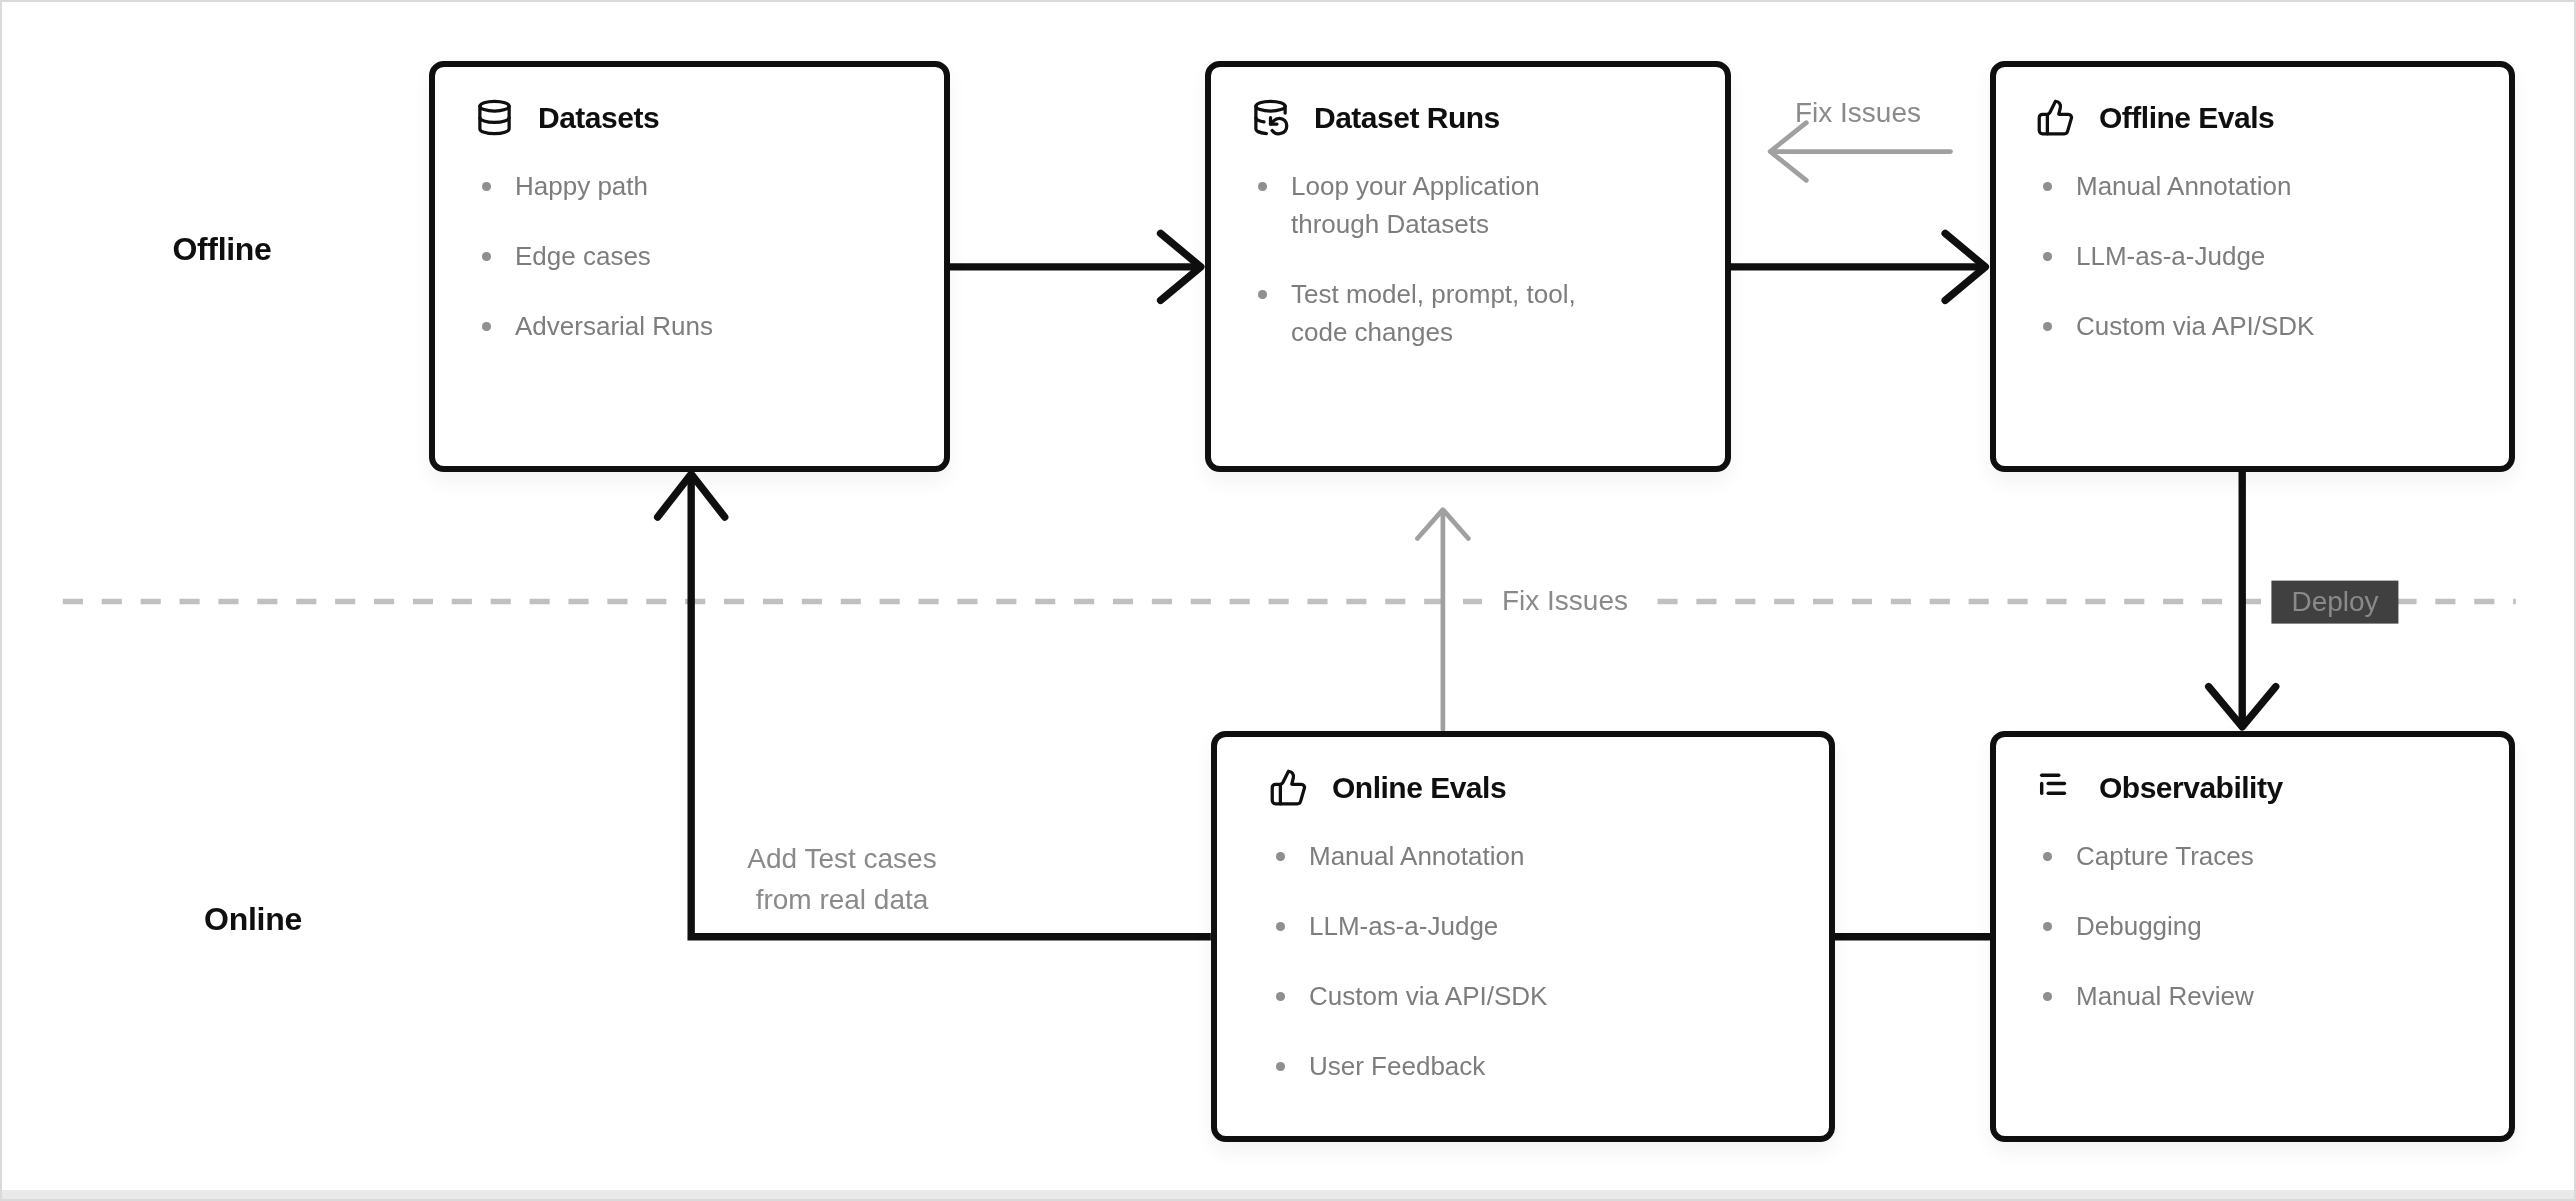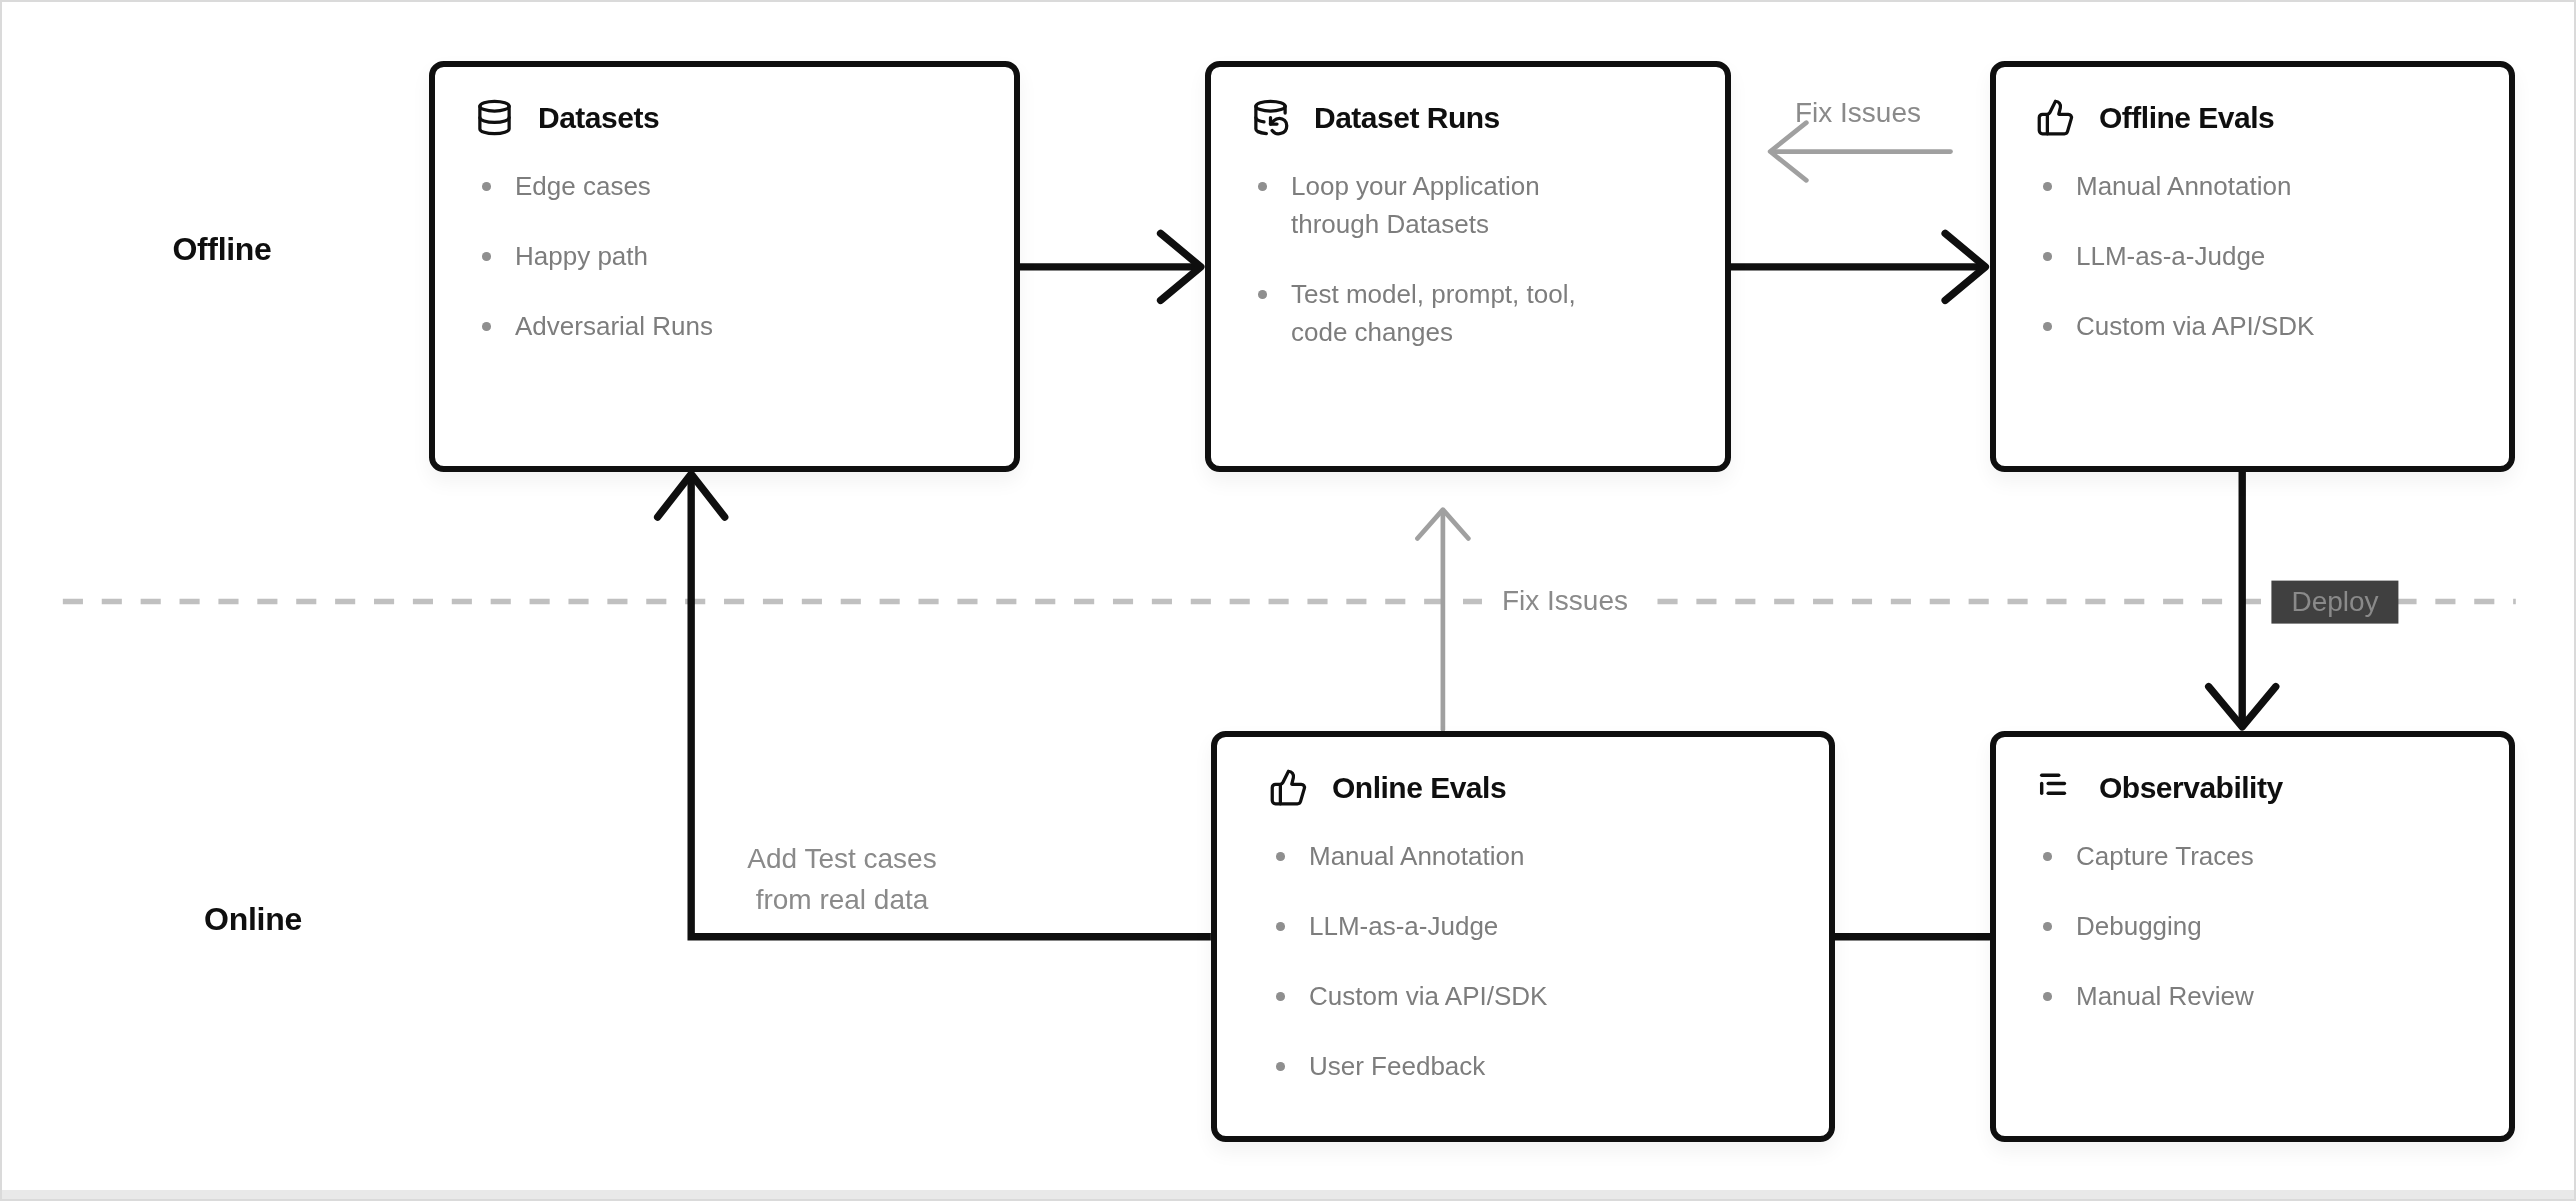"Datasets" .box-datasets { width: 591px -> 521px }
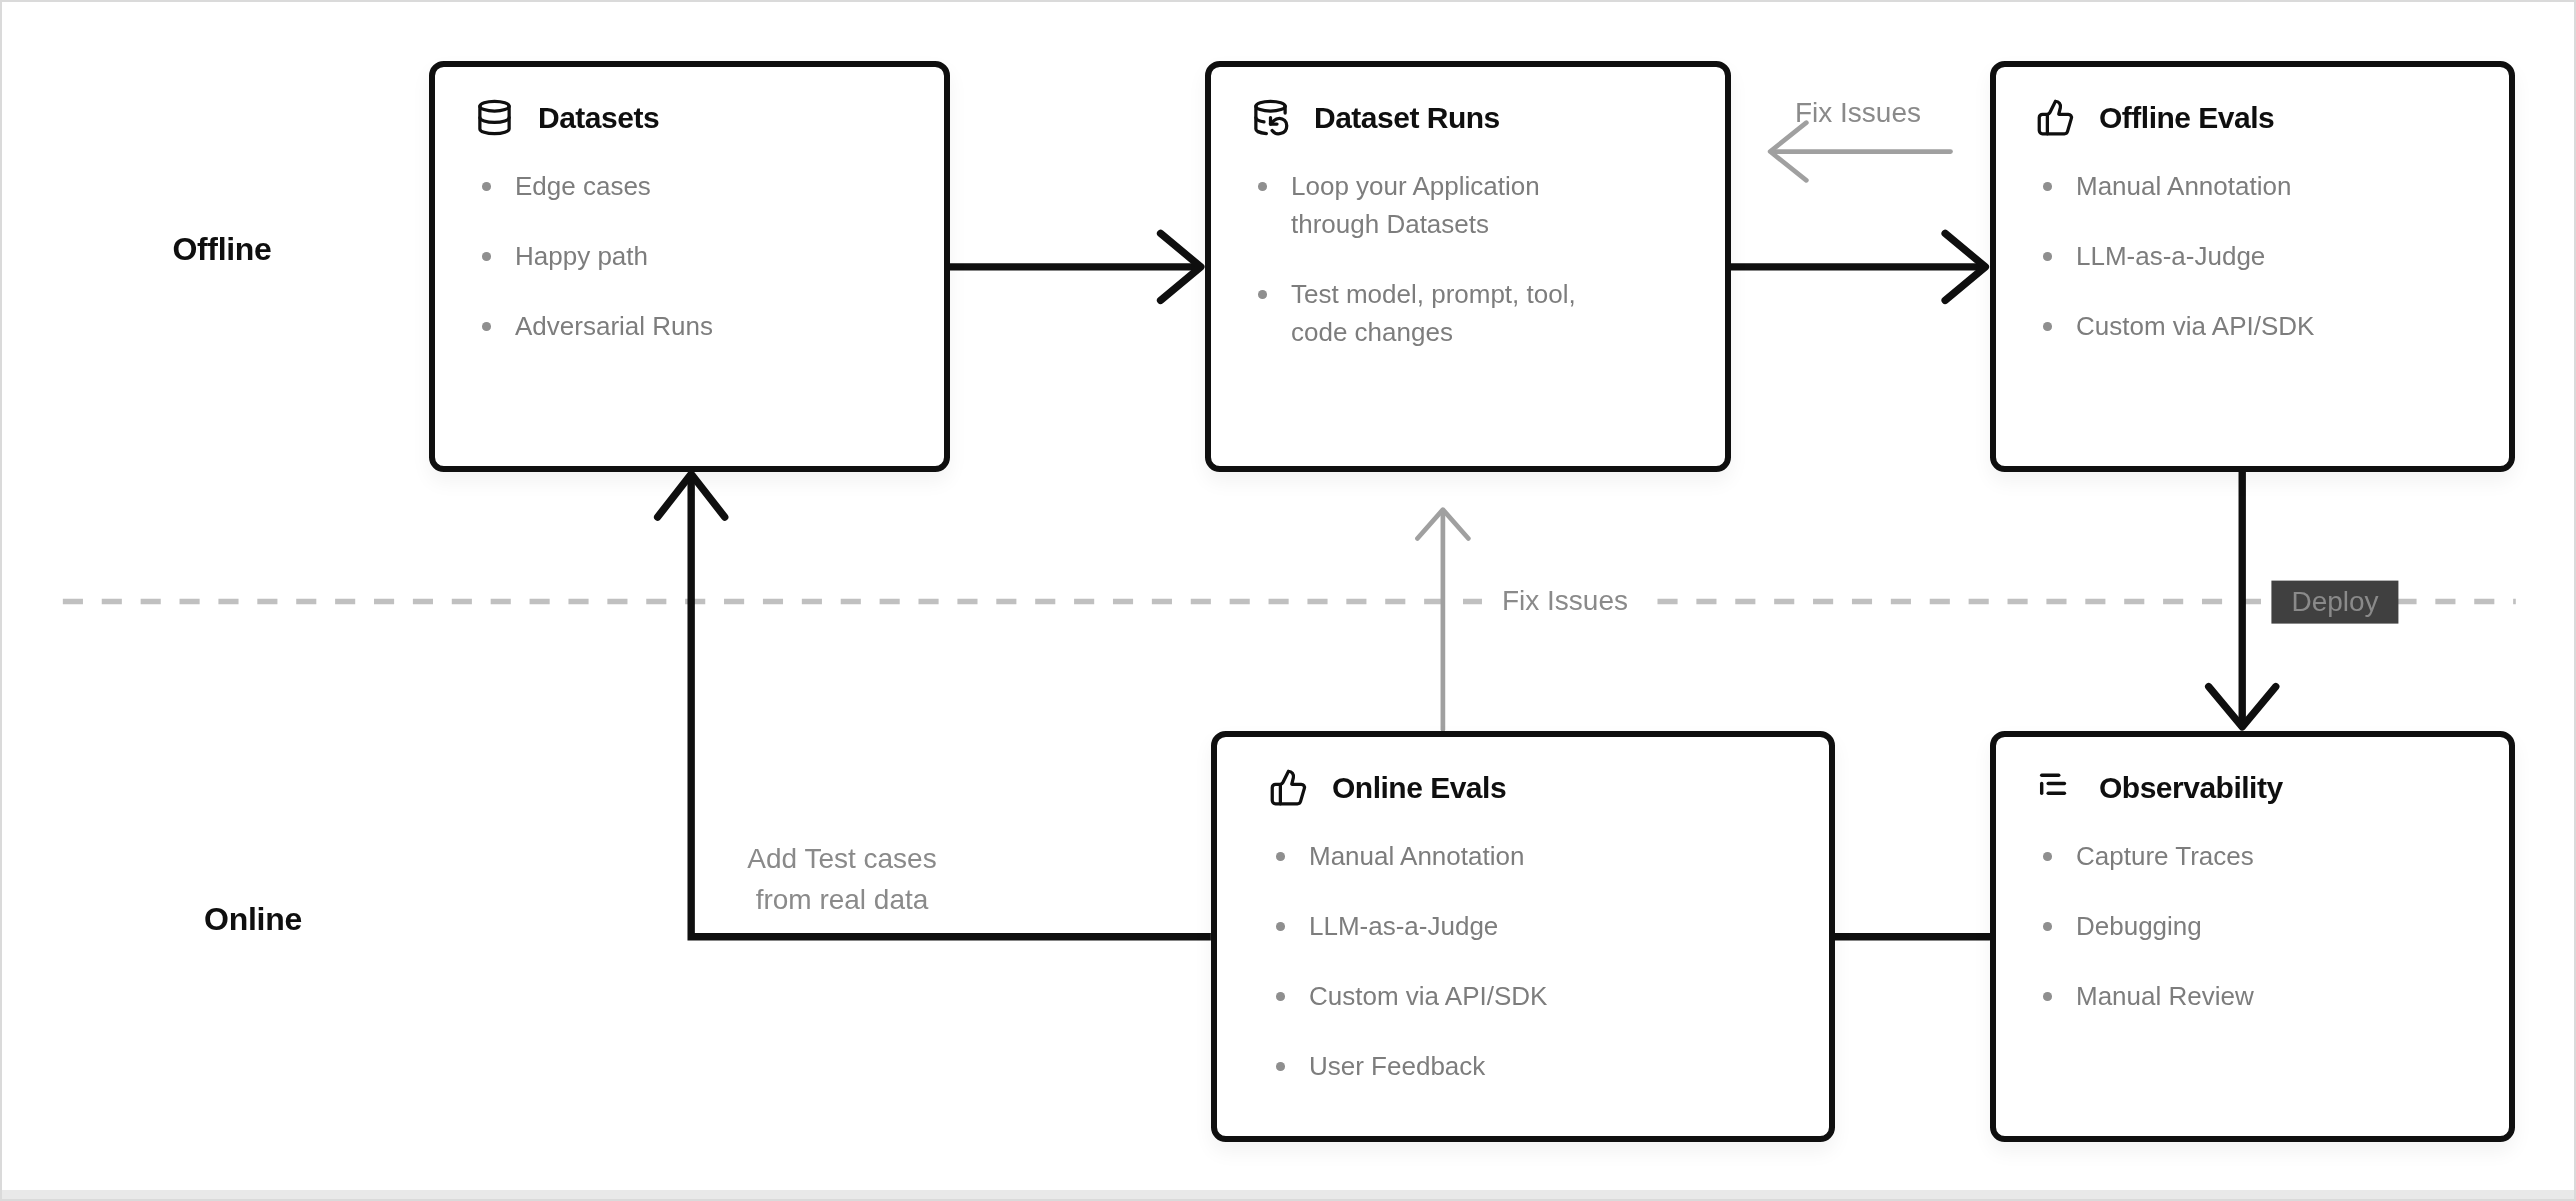"Edge cases" li { order: before "Happy path" -> after "Happy path" }
